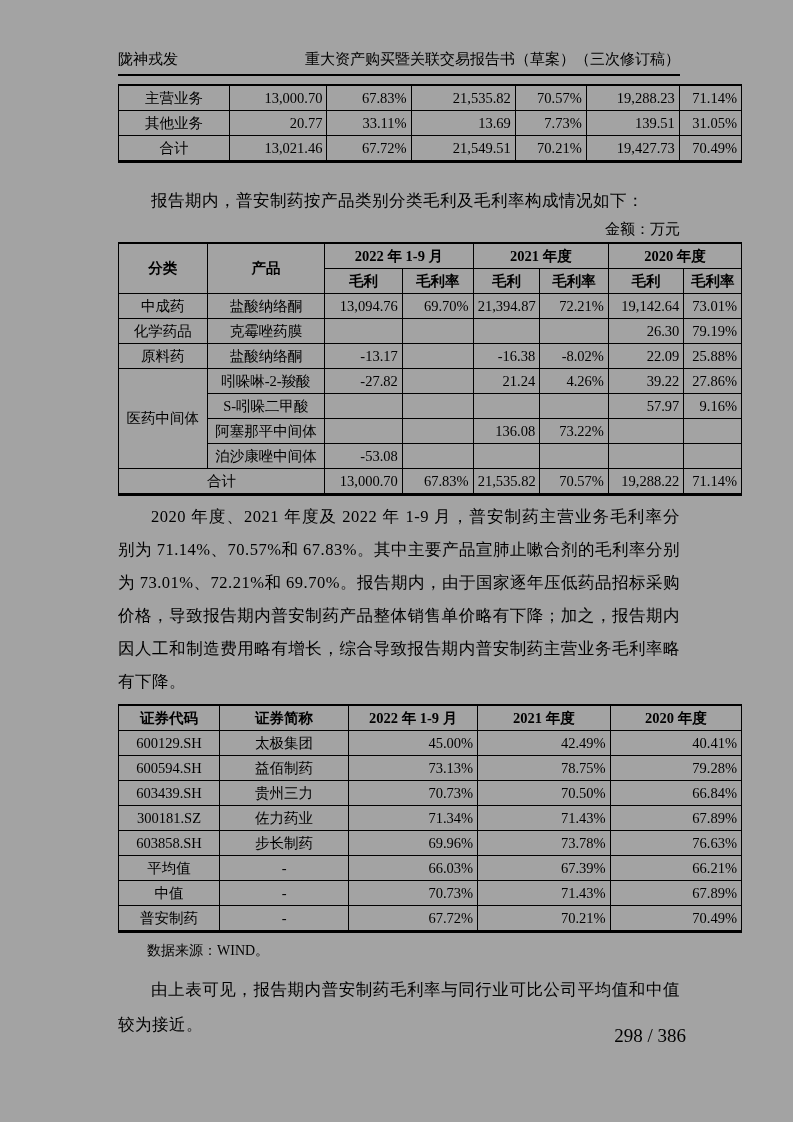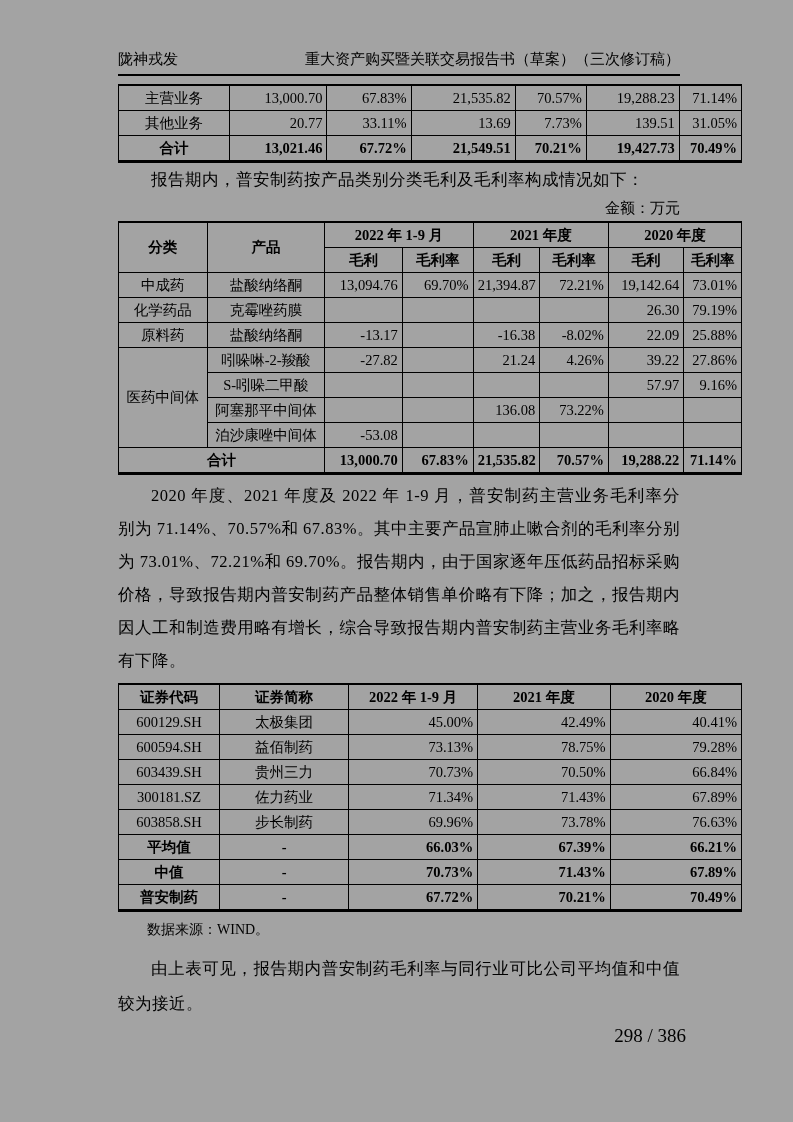"合计" tr.bold td { font-weight: bold -> normal }
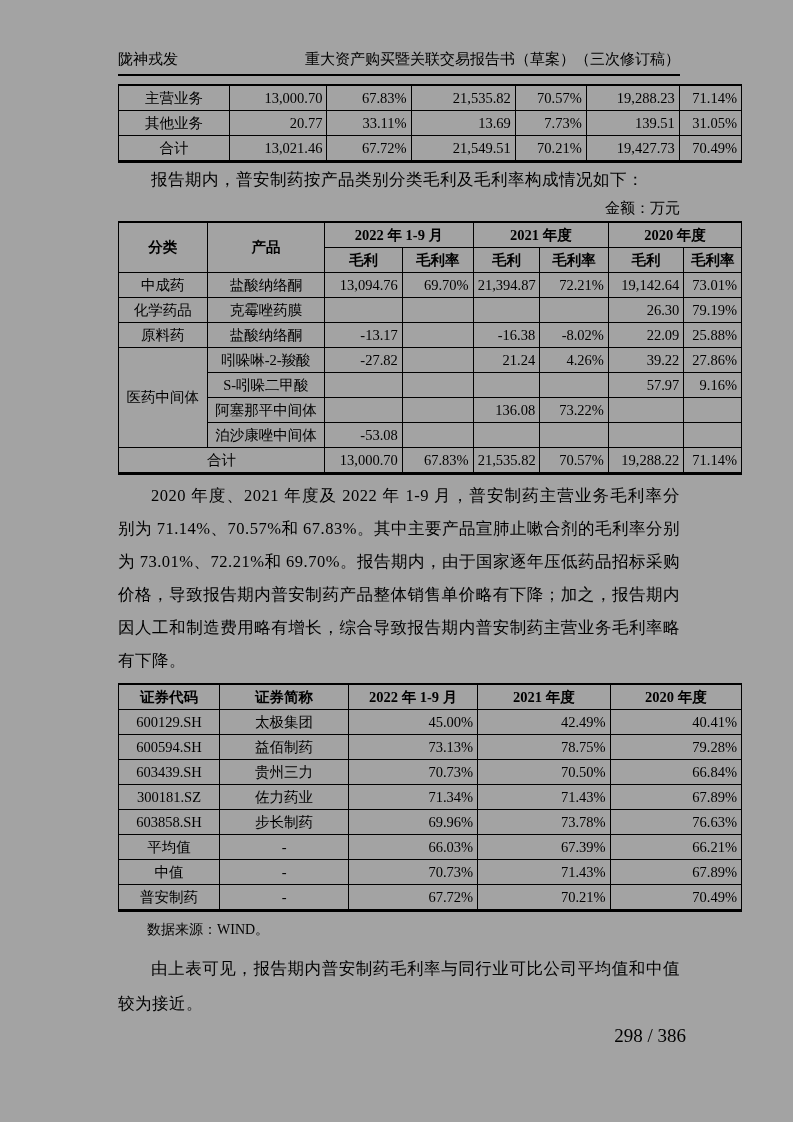"报告期内，普安制药按产品类别分类毛利及毛利率构成情况如下：" .para1 { margin-top: none -> 21px }
